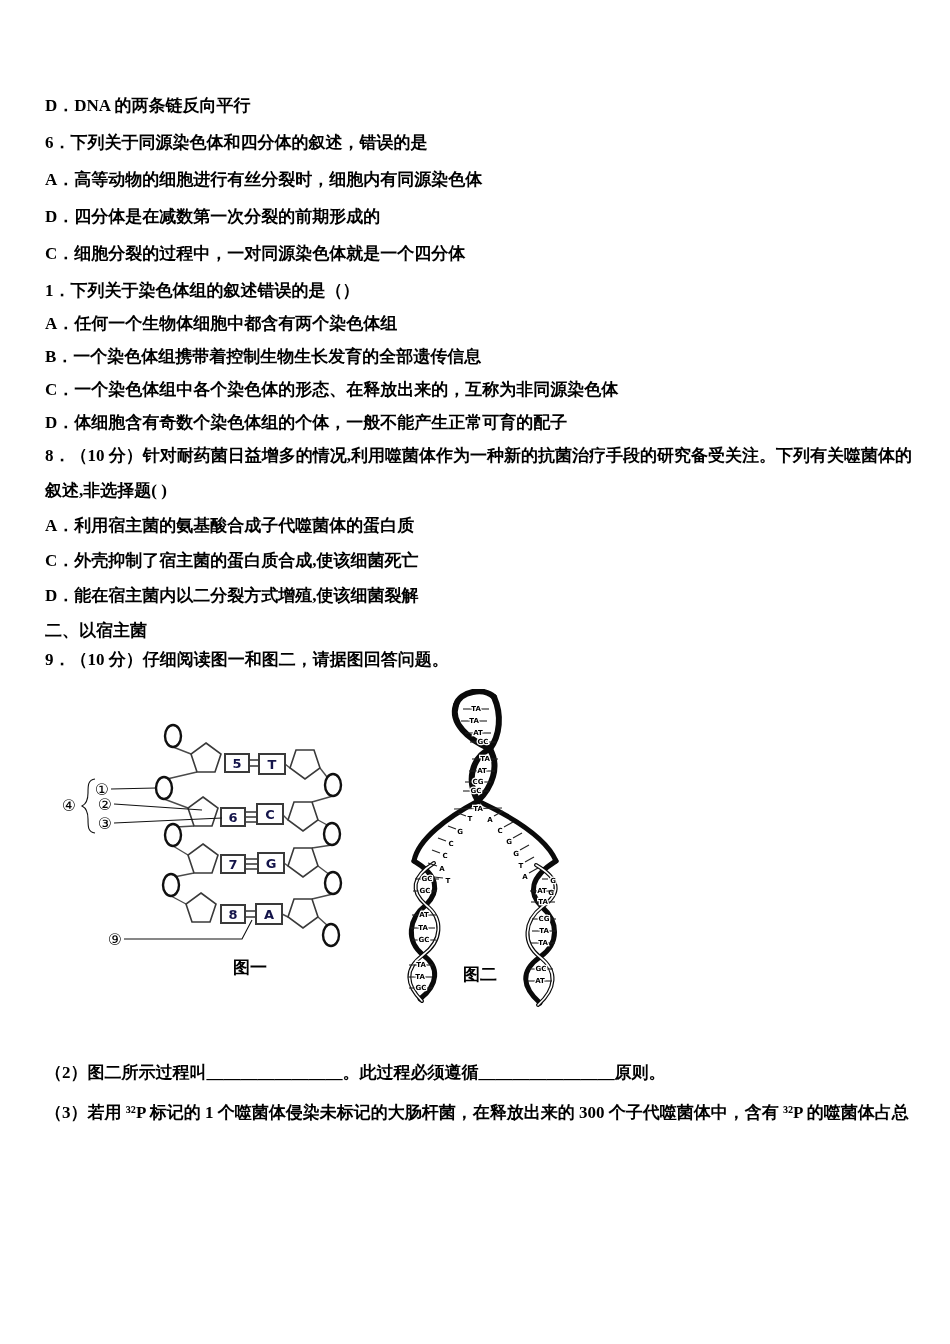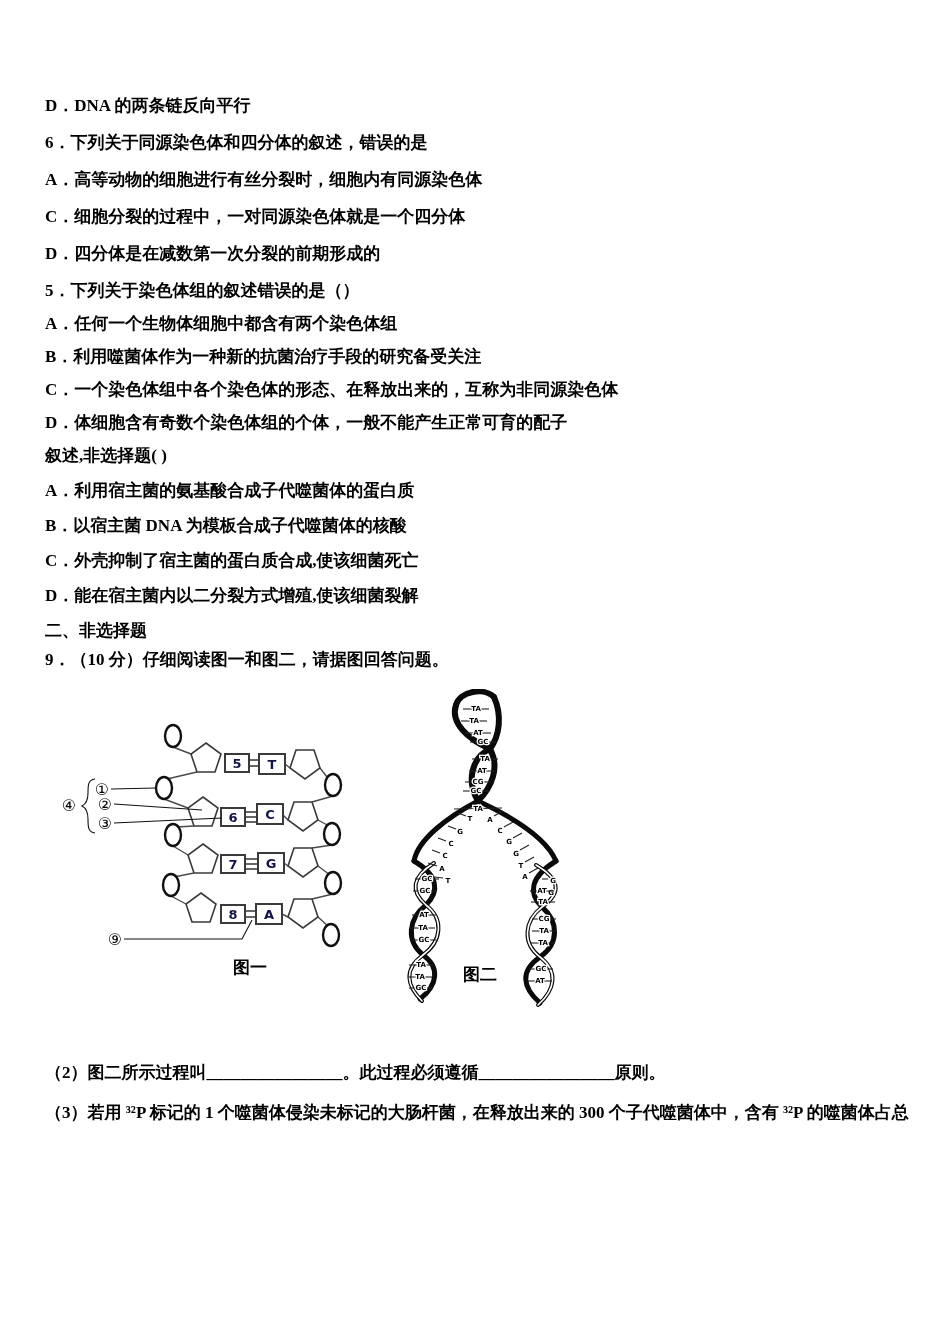"C．细胞分裂的过程中，一对同源染色体就是一个四分体" p.g37 { order: before "D．四分体是在减数第一次分裂的前期形成的" -> after "D．四分体是在减数第一次分裂的前期形成的" }
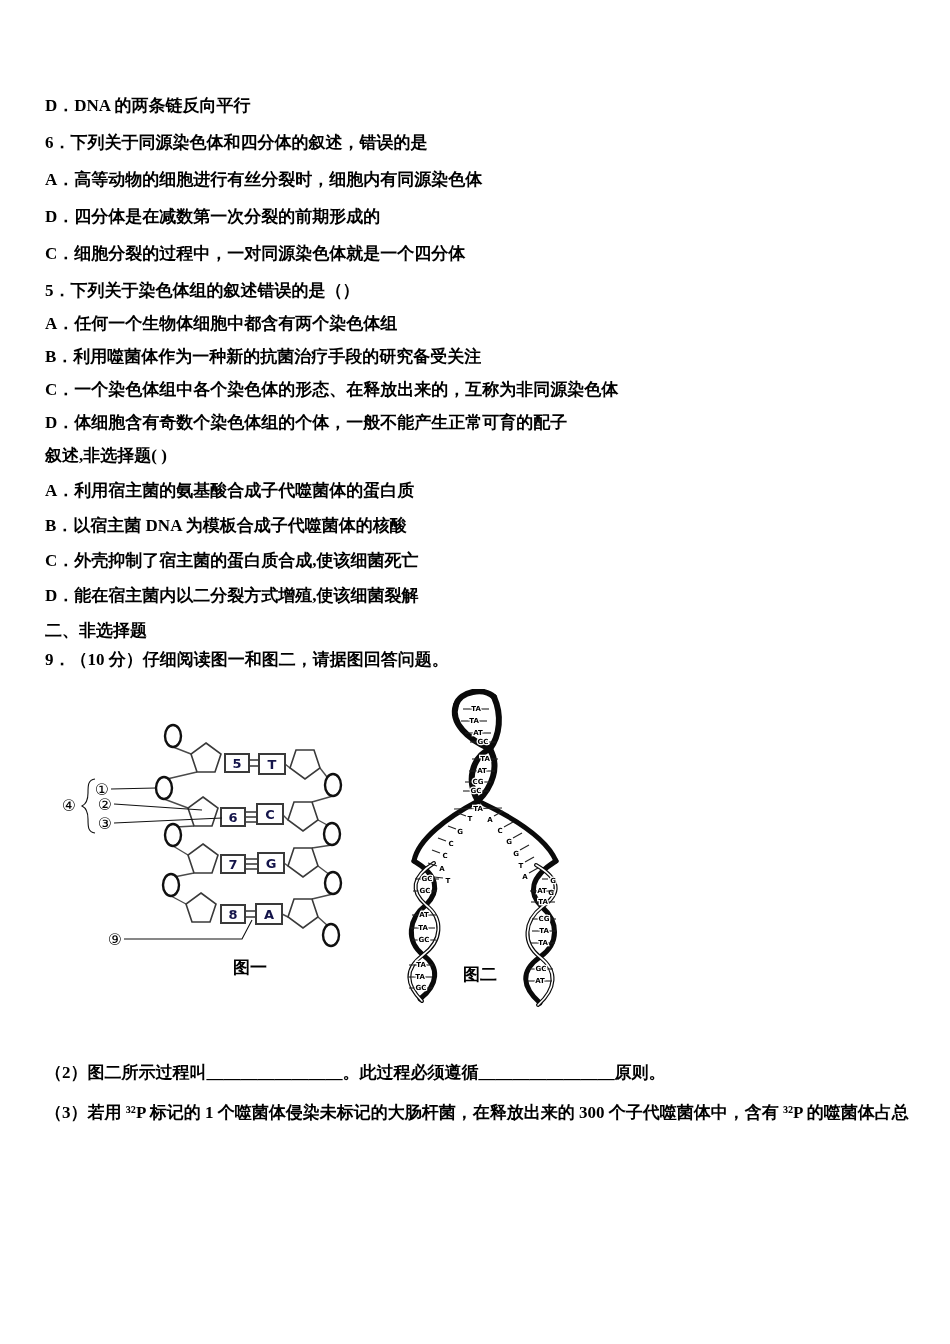"5．下列关于染色体组的叙述错误的是（）" p.g33 { text: 5 -> 1 }
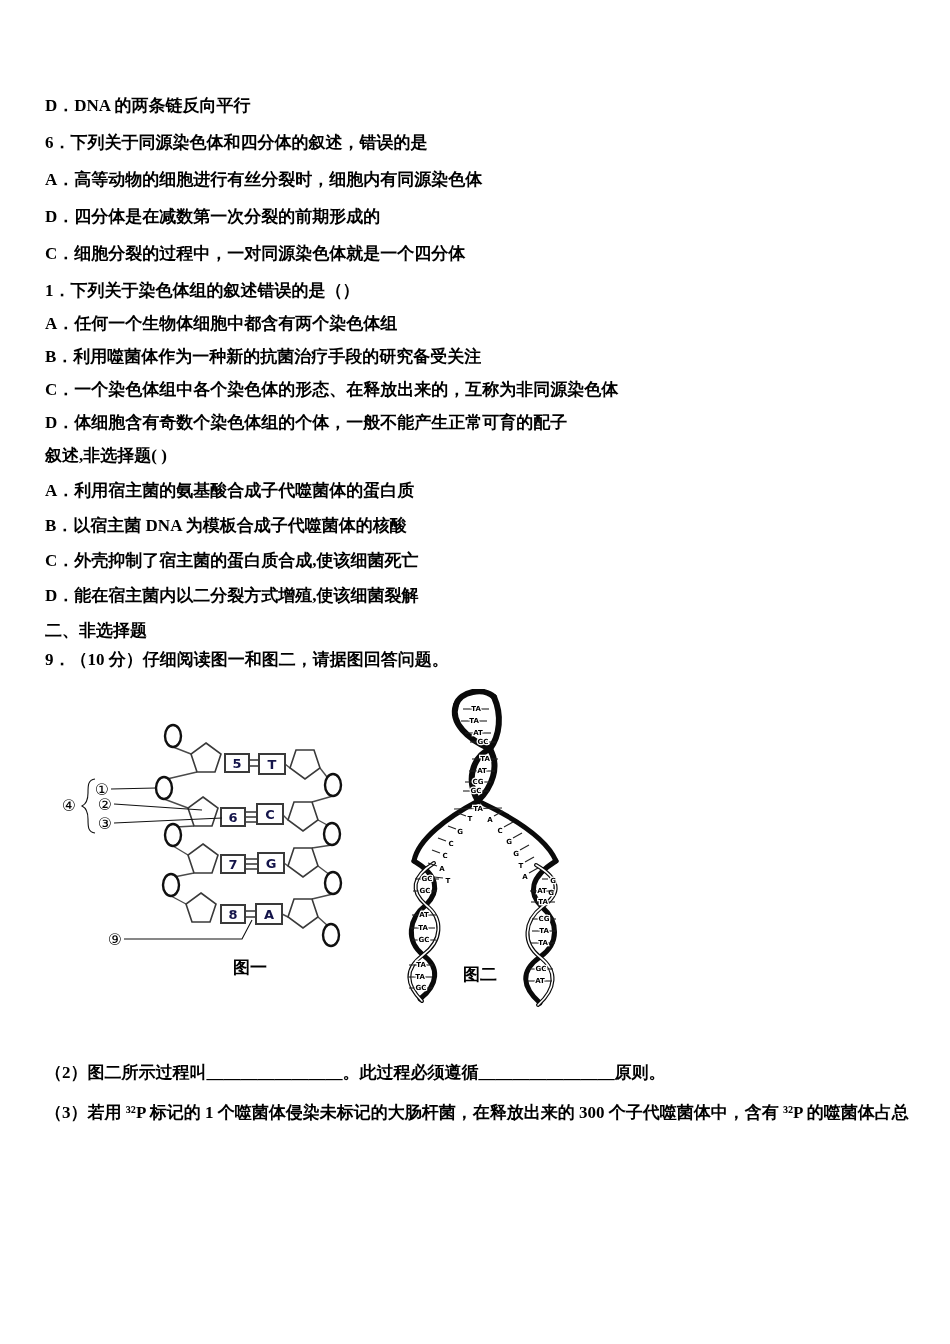"B．利用噬菌体作为一种新的抗菌治疗手段的研究备受关注" p.g33 { text: 利用噬菌体作为一种新的抗菌治疗手段的研究备受关注 -> 一个染色体组携带着控制生物生长发育的全部遗传信息 }
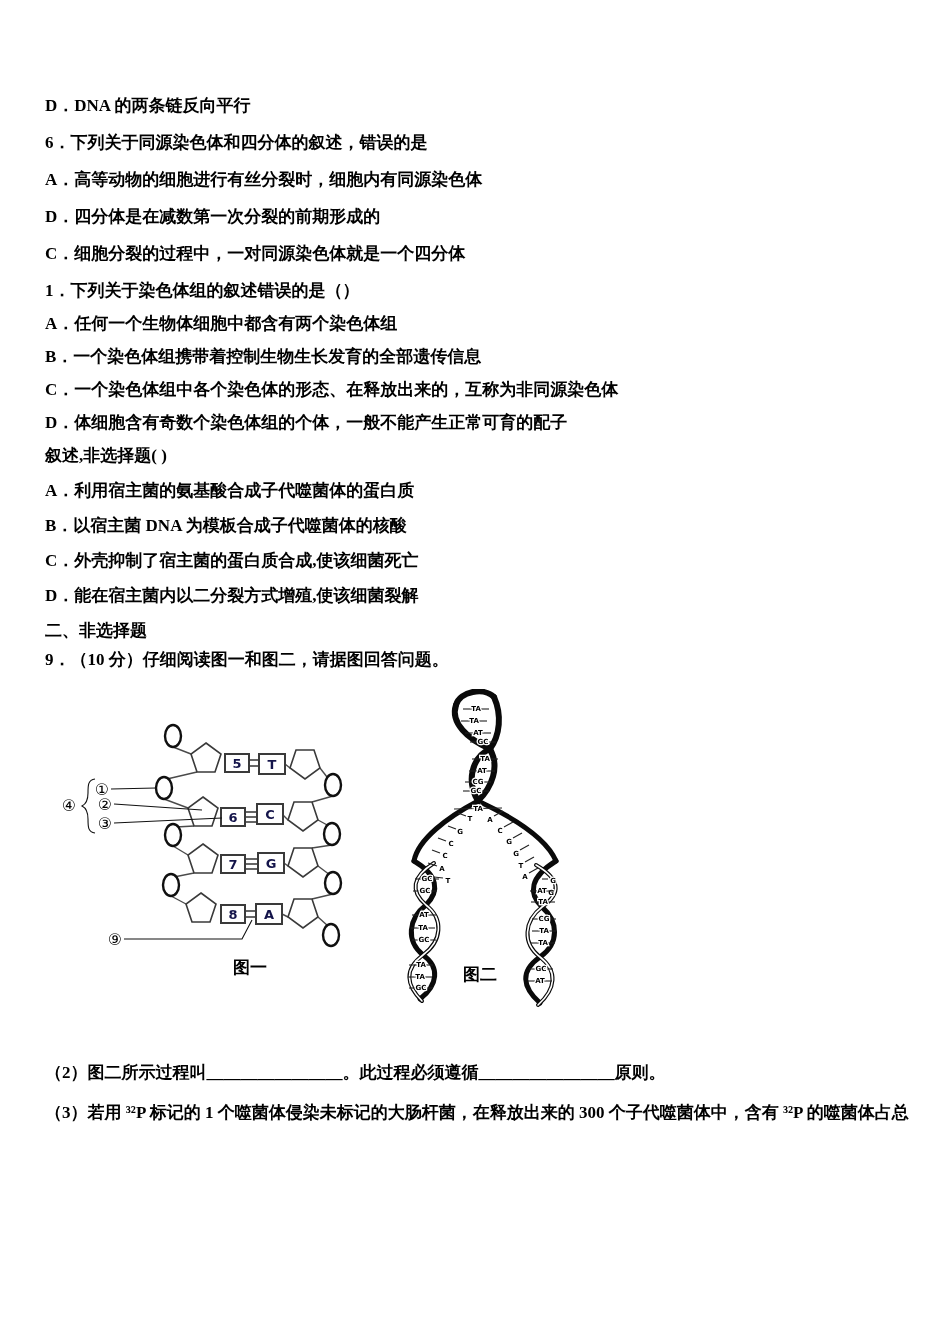"8．（10" p.g35 { html: none -> <p>8．（10 分）针对耐药菌日益增多的情况,利用噬菌体作为一种新的抗菌治疗手段的研究备受关注。下列有关噬菌体的</p> }
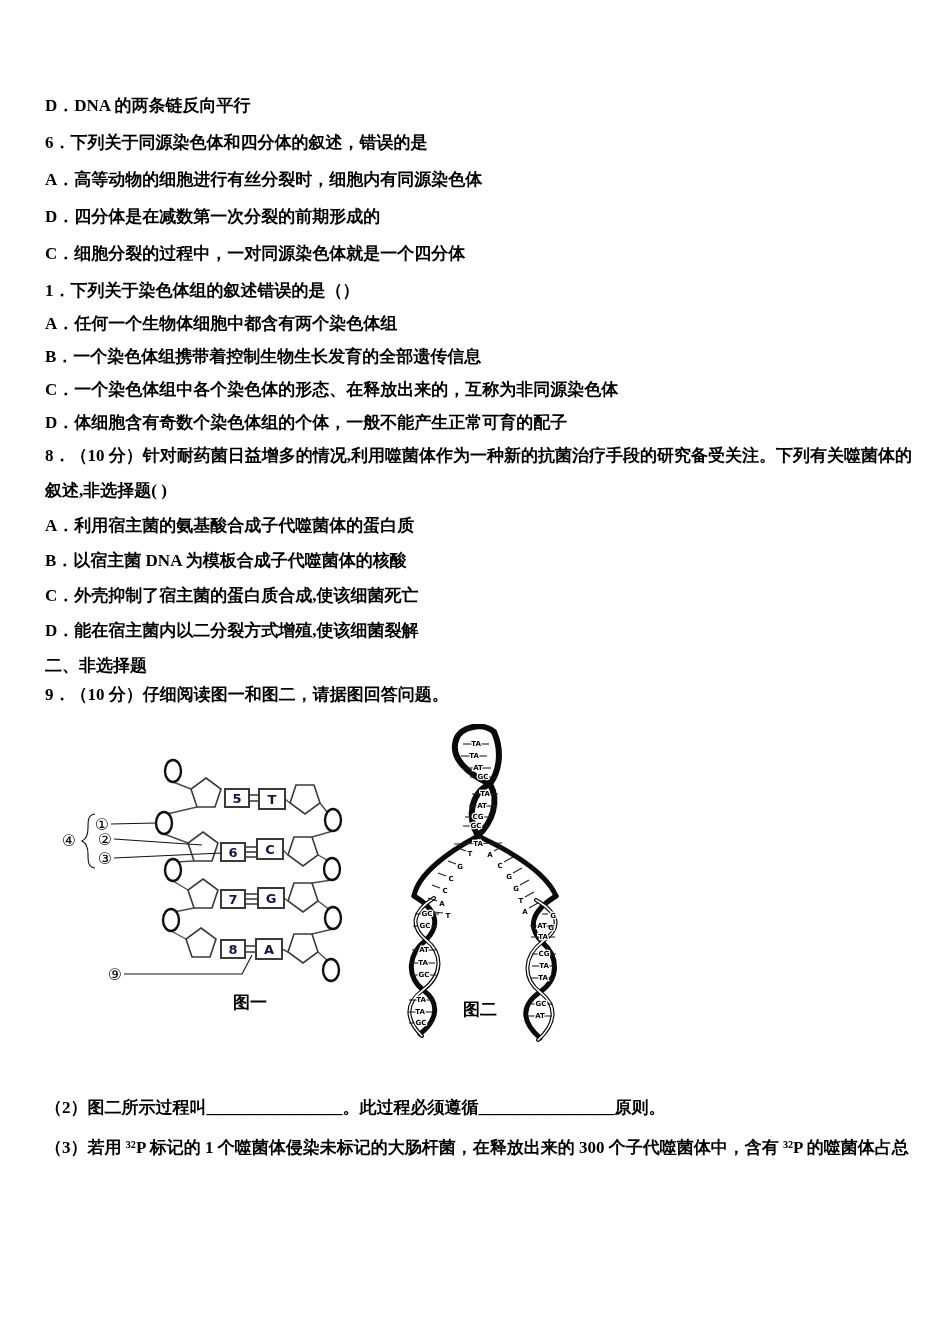"B．以宿主菌 DNA 为模板合成子代噬菌体的核酸" p.g35 { html: <p>B．以宿主菌 DNA 为模板合成子代噬菌体的核酸</p> -> none }
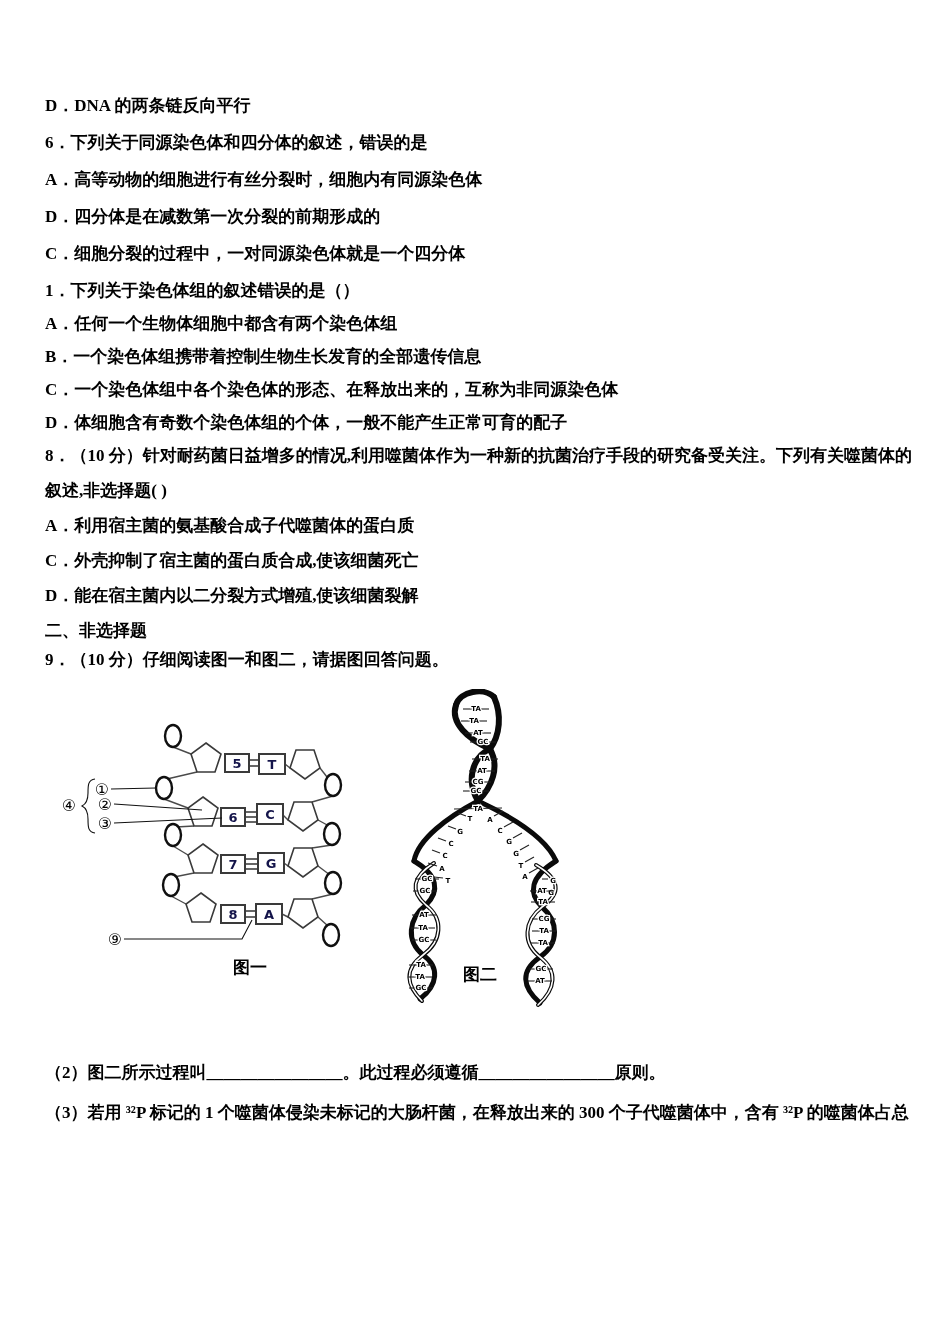"二、非选择题" p.g29 { text: 非选择题 -> 以宿主菌 }
